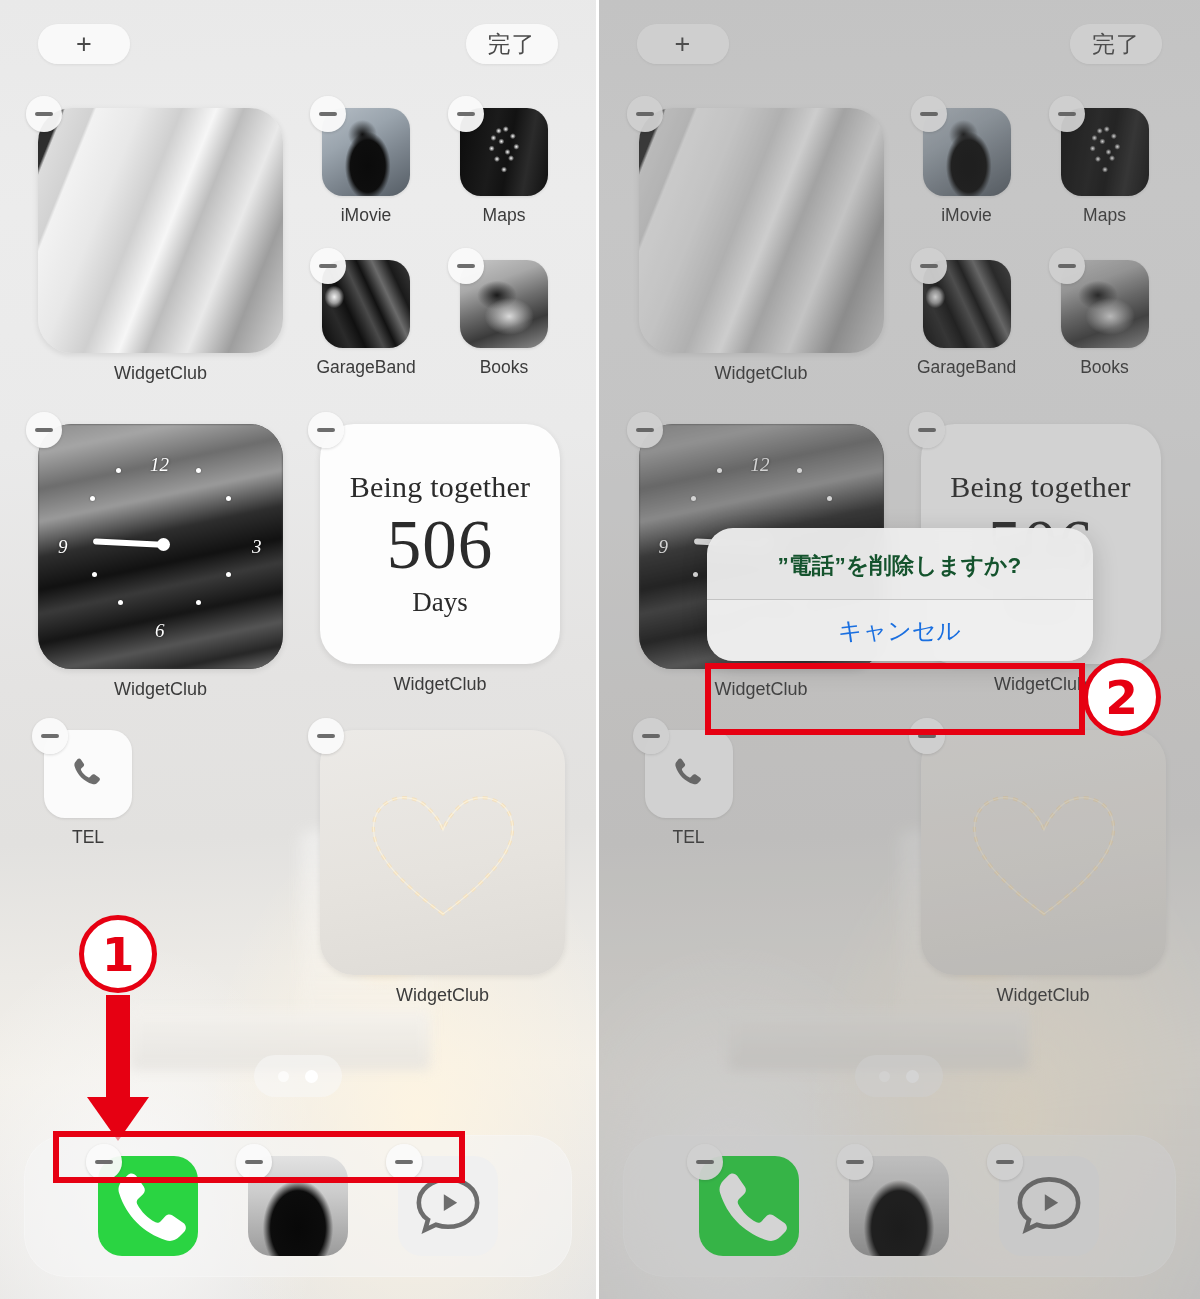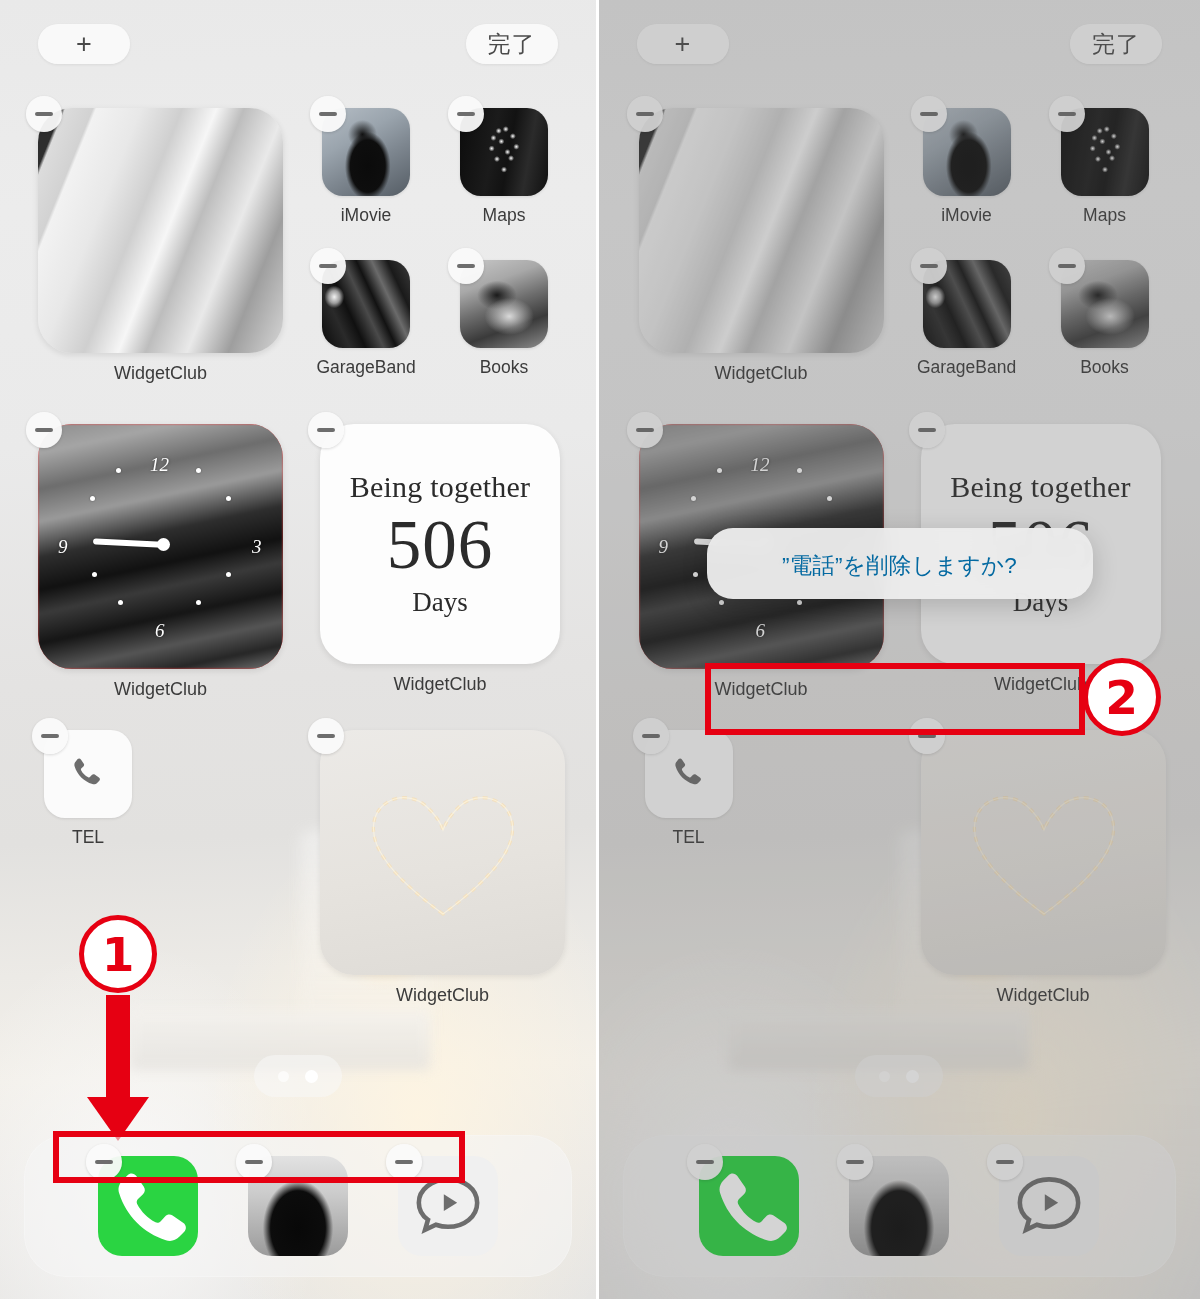"12" .widget-lg { background: #ef4444 -> #404040 }
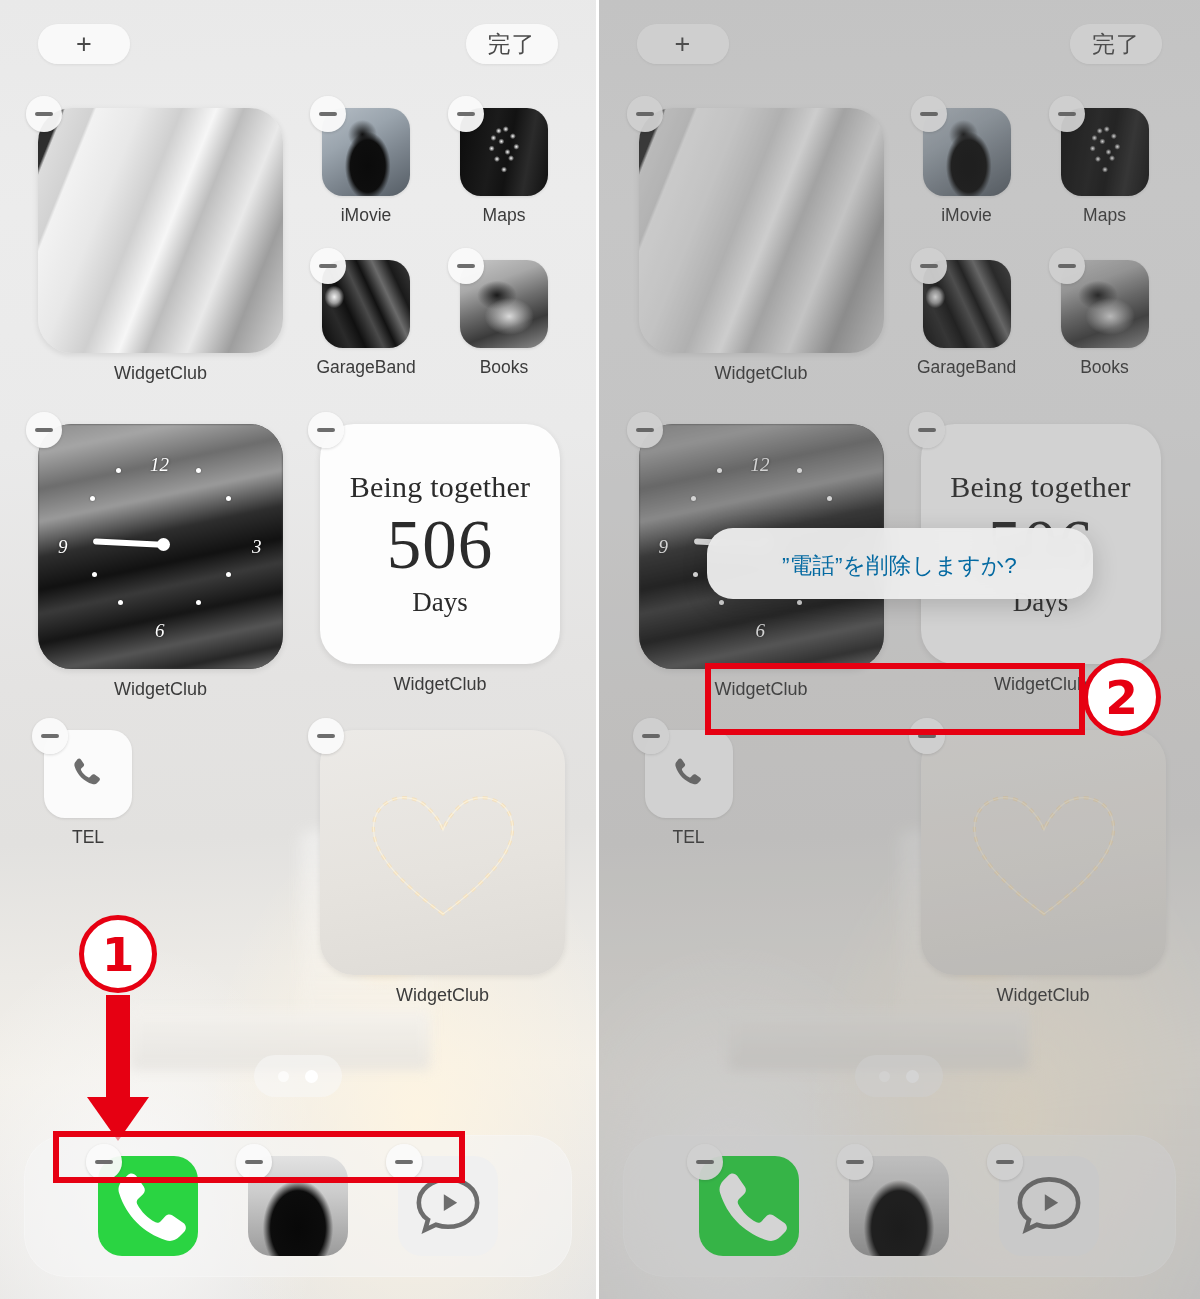"”電話”を削除しますか?" .alert-title { color: #0369a1 -> #14532d; font-weight: 400 -> 700 }
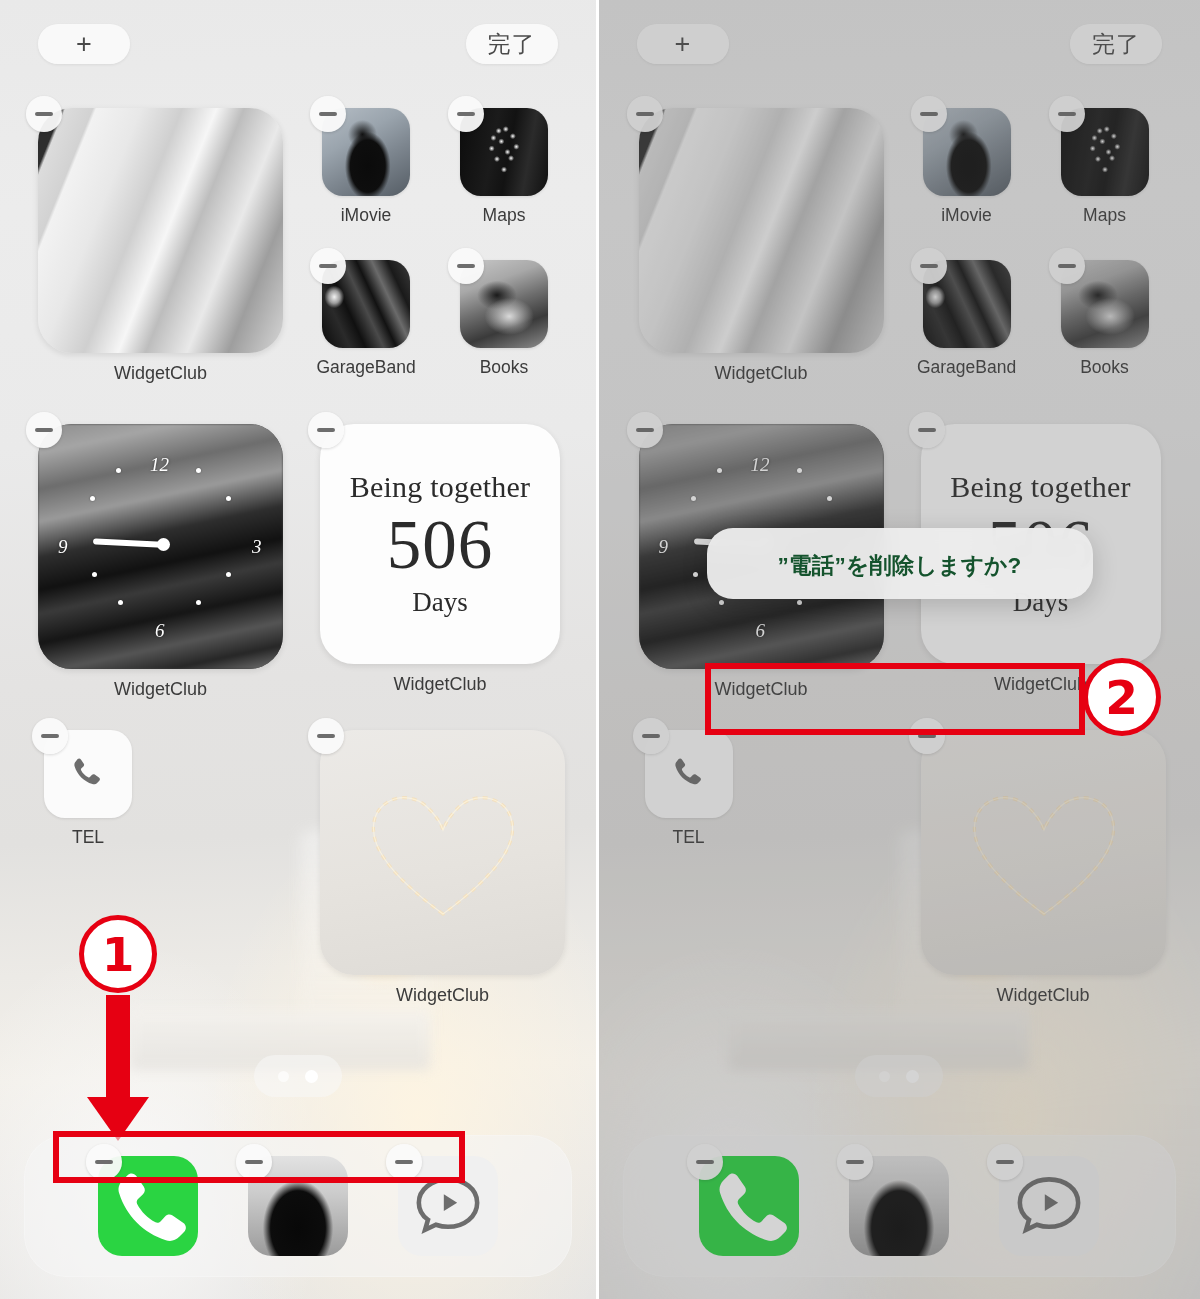"キャンセル" div.alert-btn { html: none -> <div> <span>キャンセル</span> </div> }
